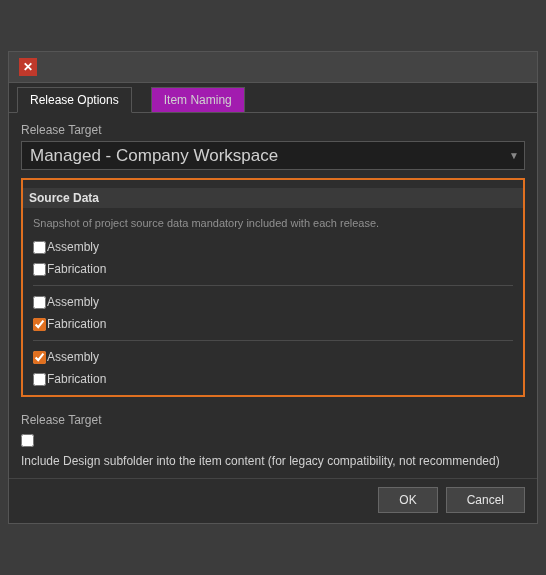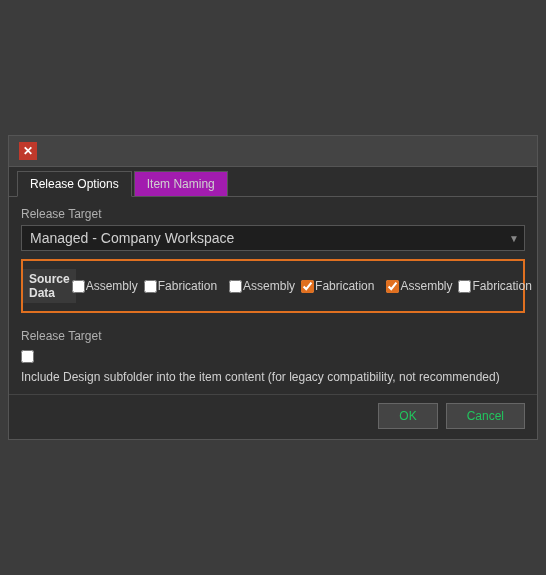"Release Options" .tabs { gap: 2px -> 19px }
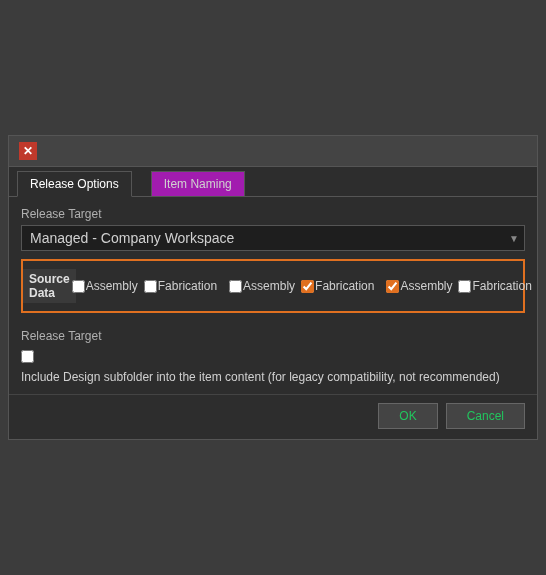"Managed - Company Workspace" .dropdown { font-size: 14px -> 17px }
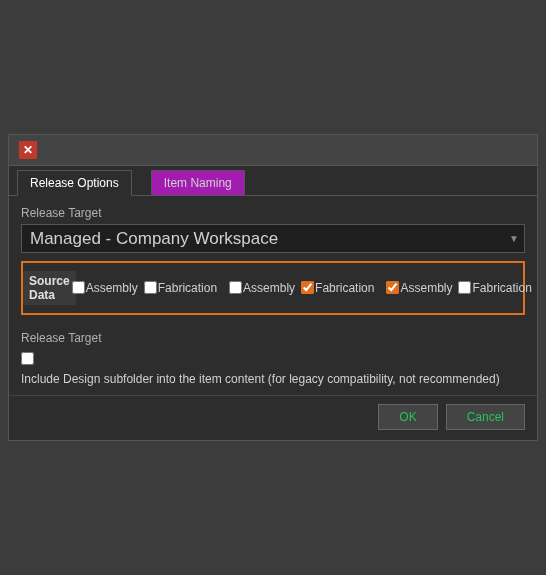"Source Data" .output-jobs-box { flex-direction: none -> column }
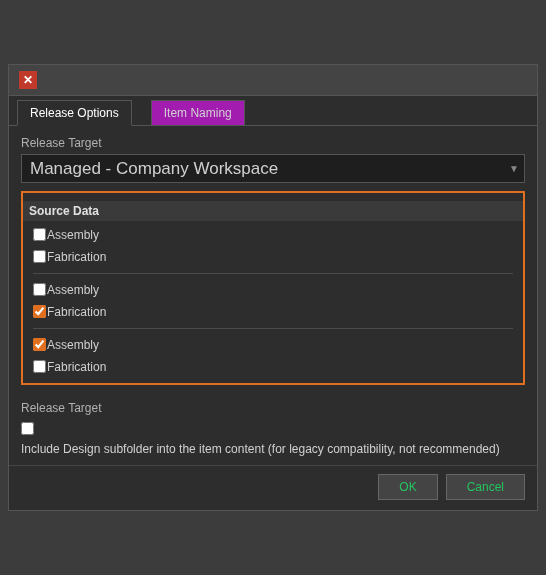"Snapshot of project source data" div.section-desc { html: none -> <div>Snapshot of project source data mandatory included with each release.</div> }
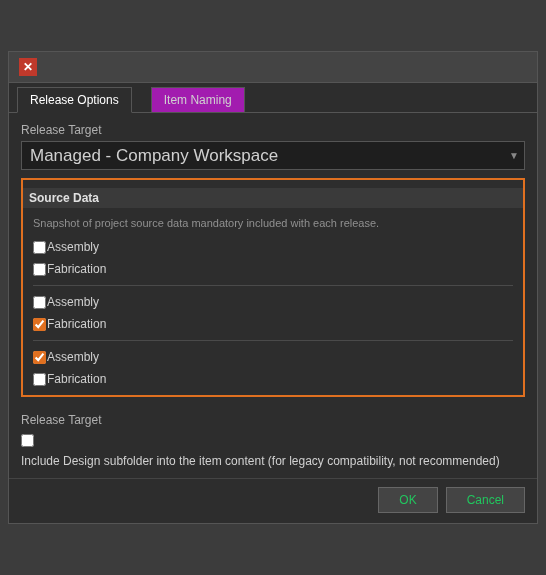"OK" .btn { color: #22c55e -> #e5e5e5 }
